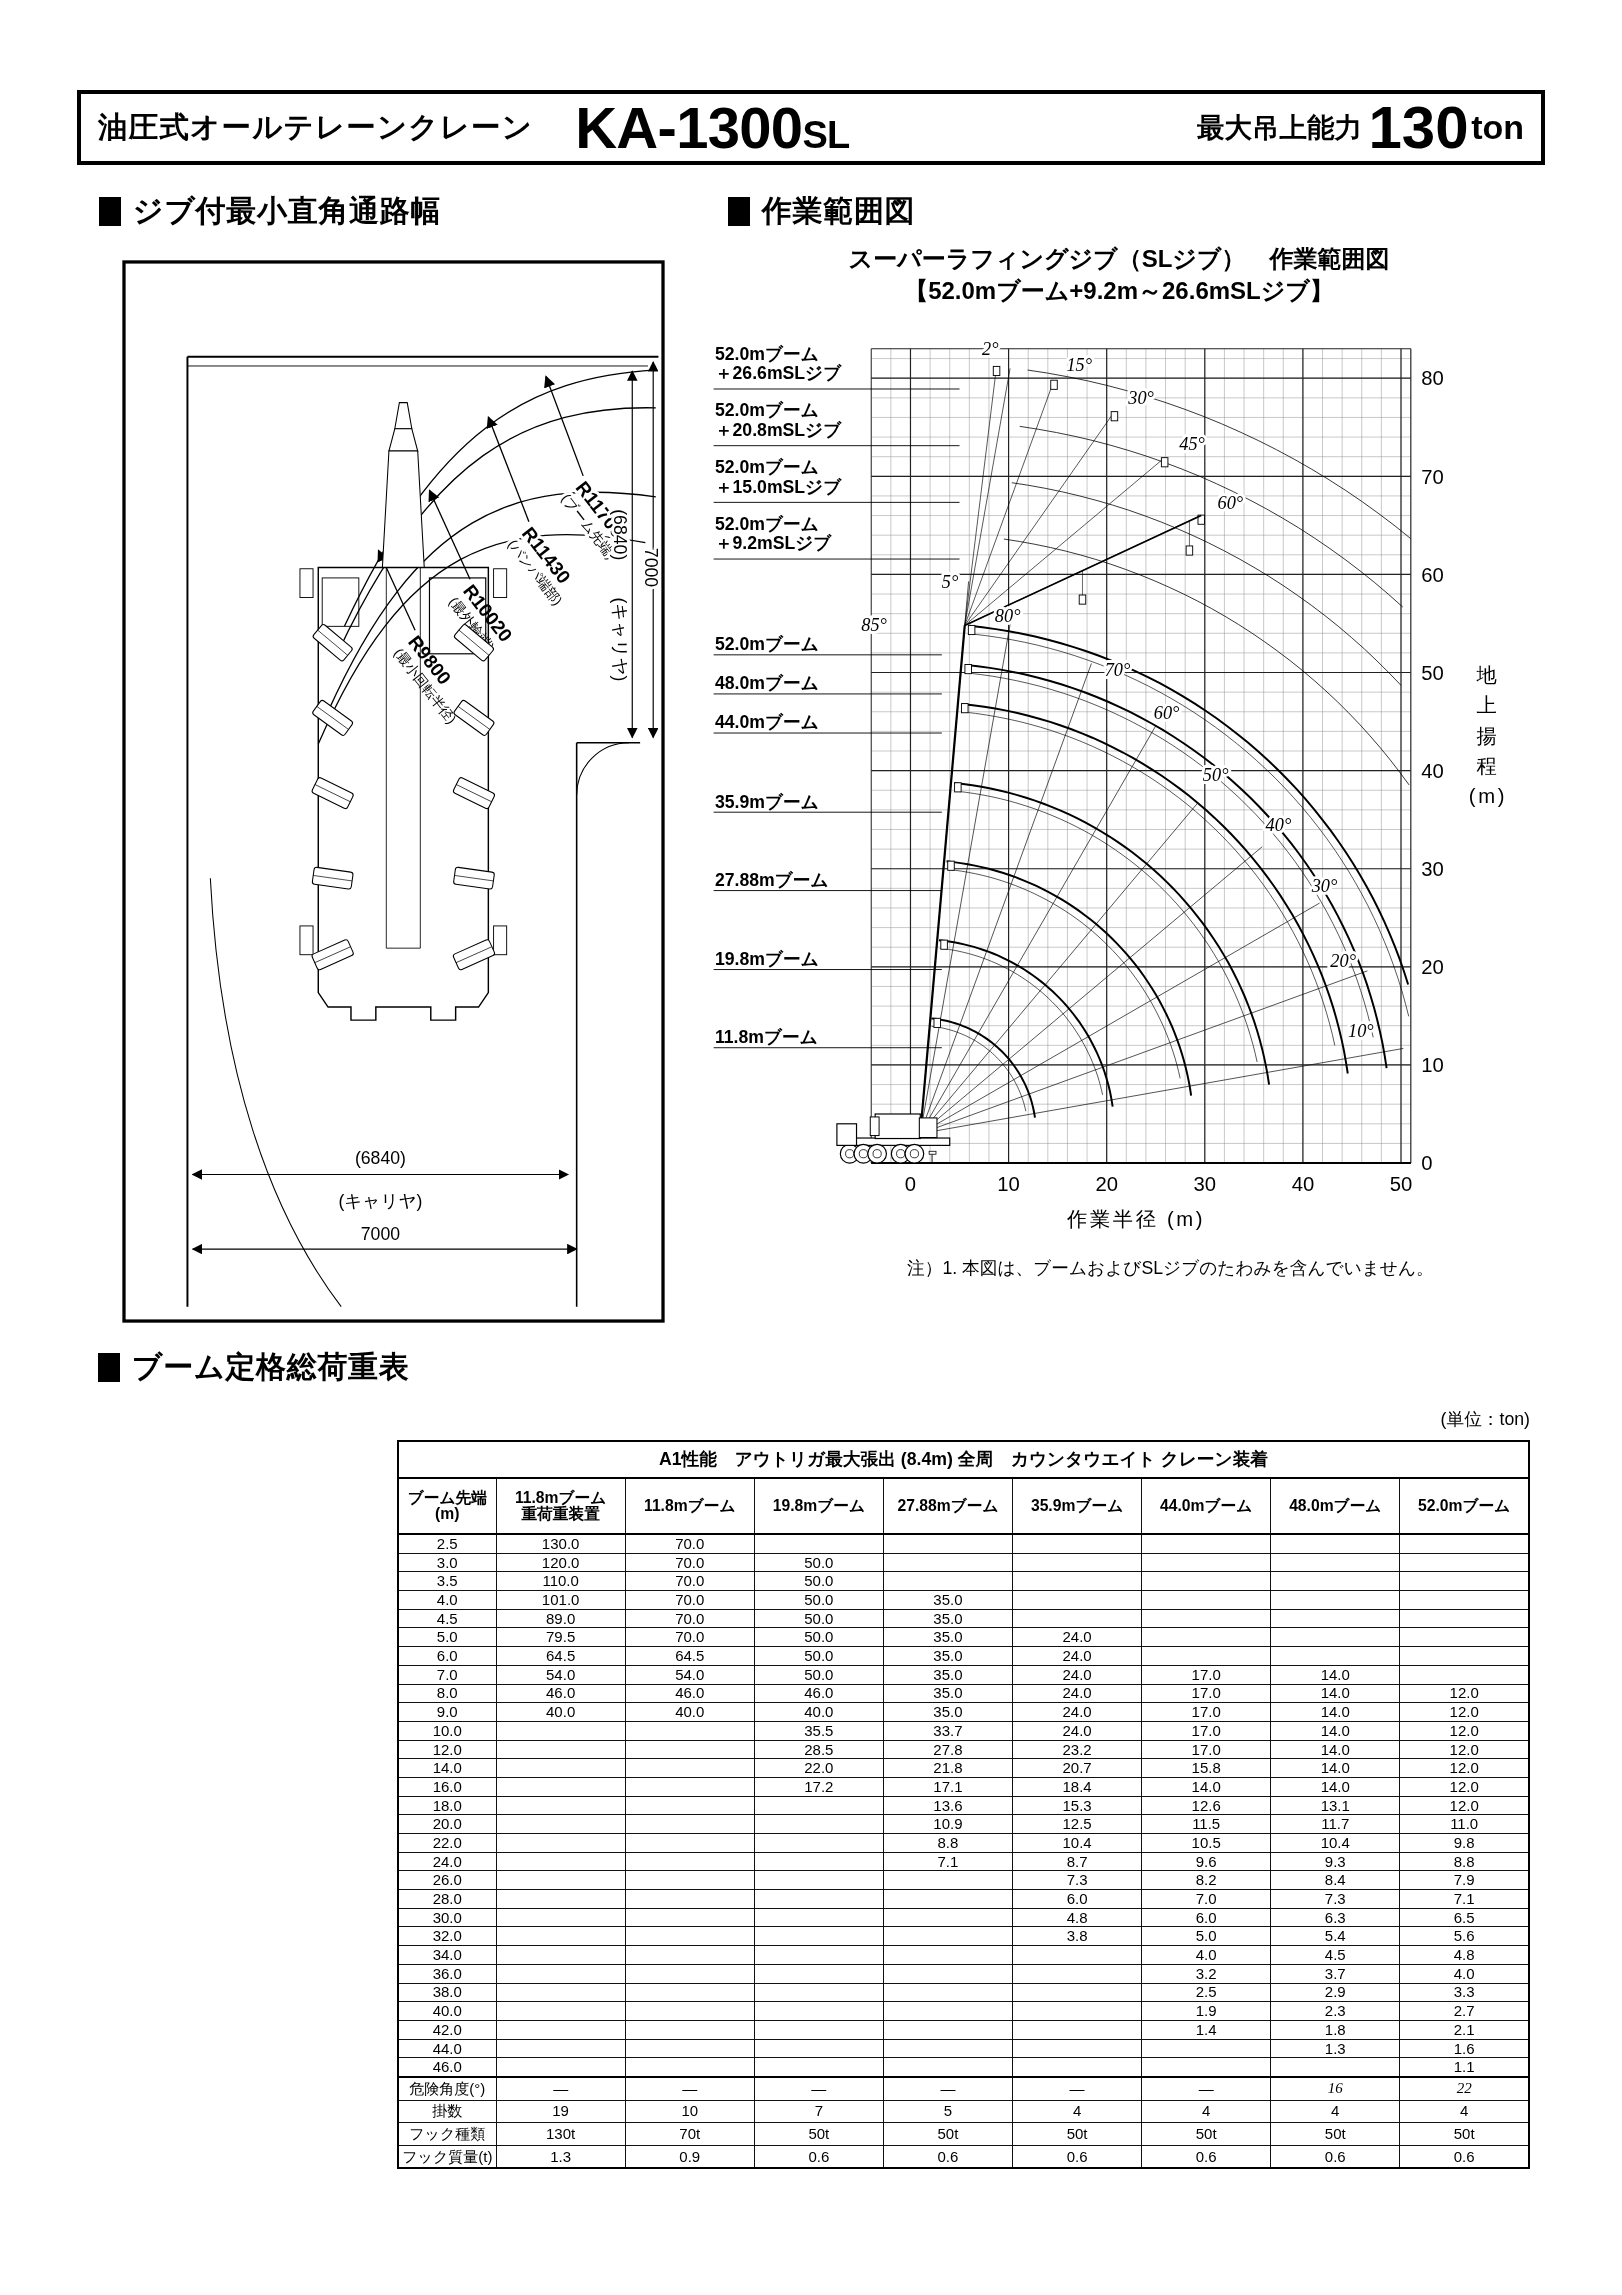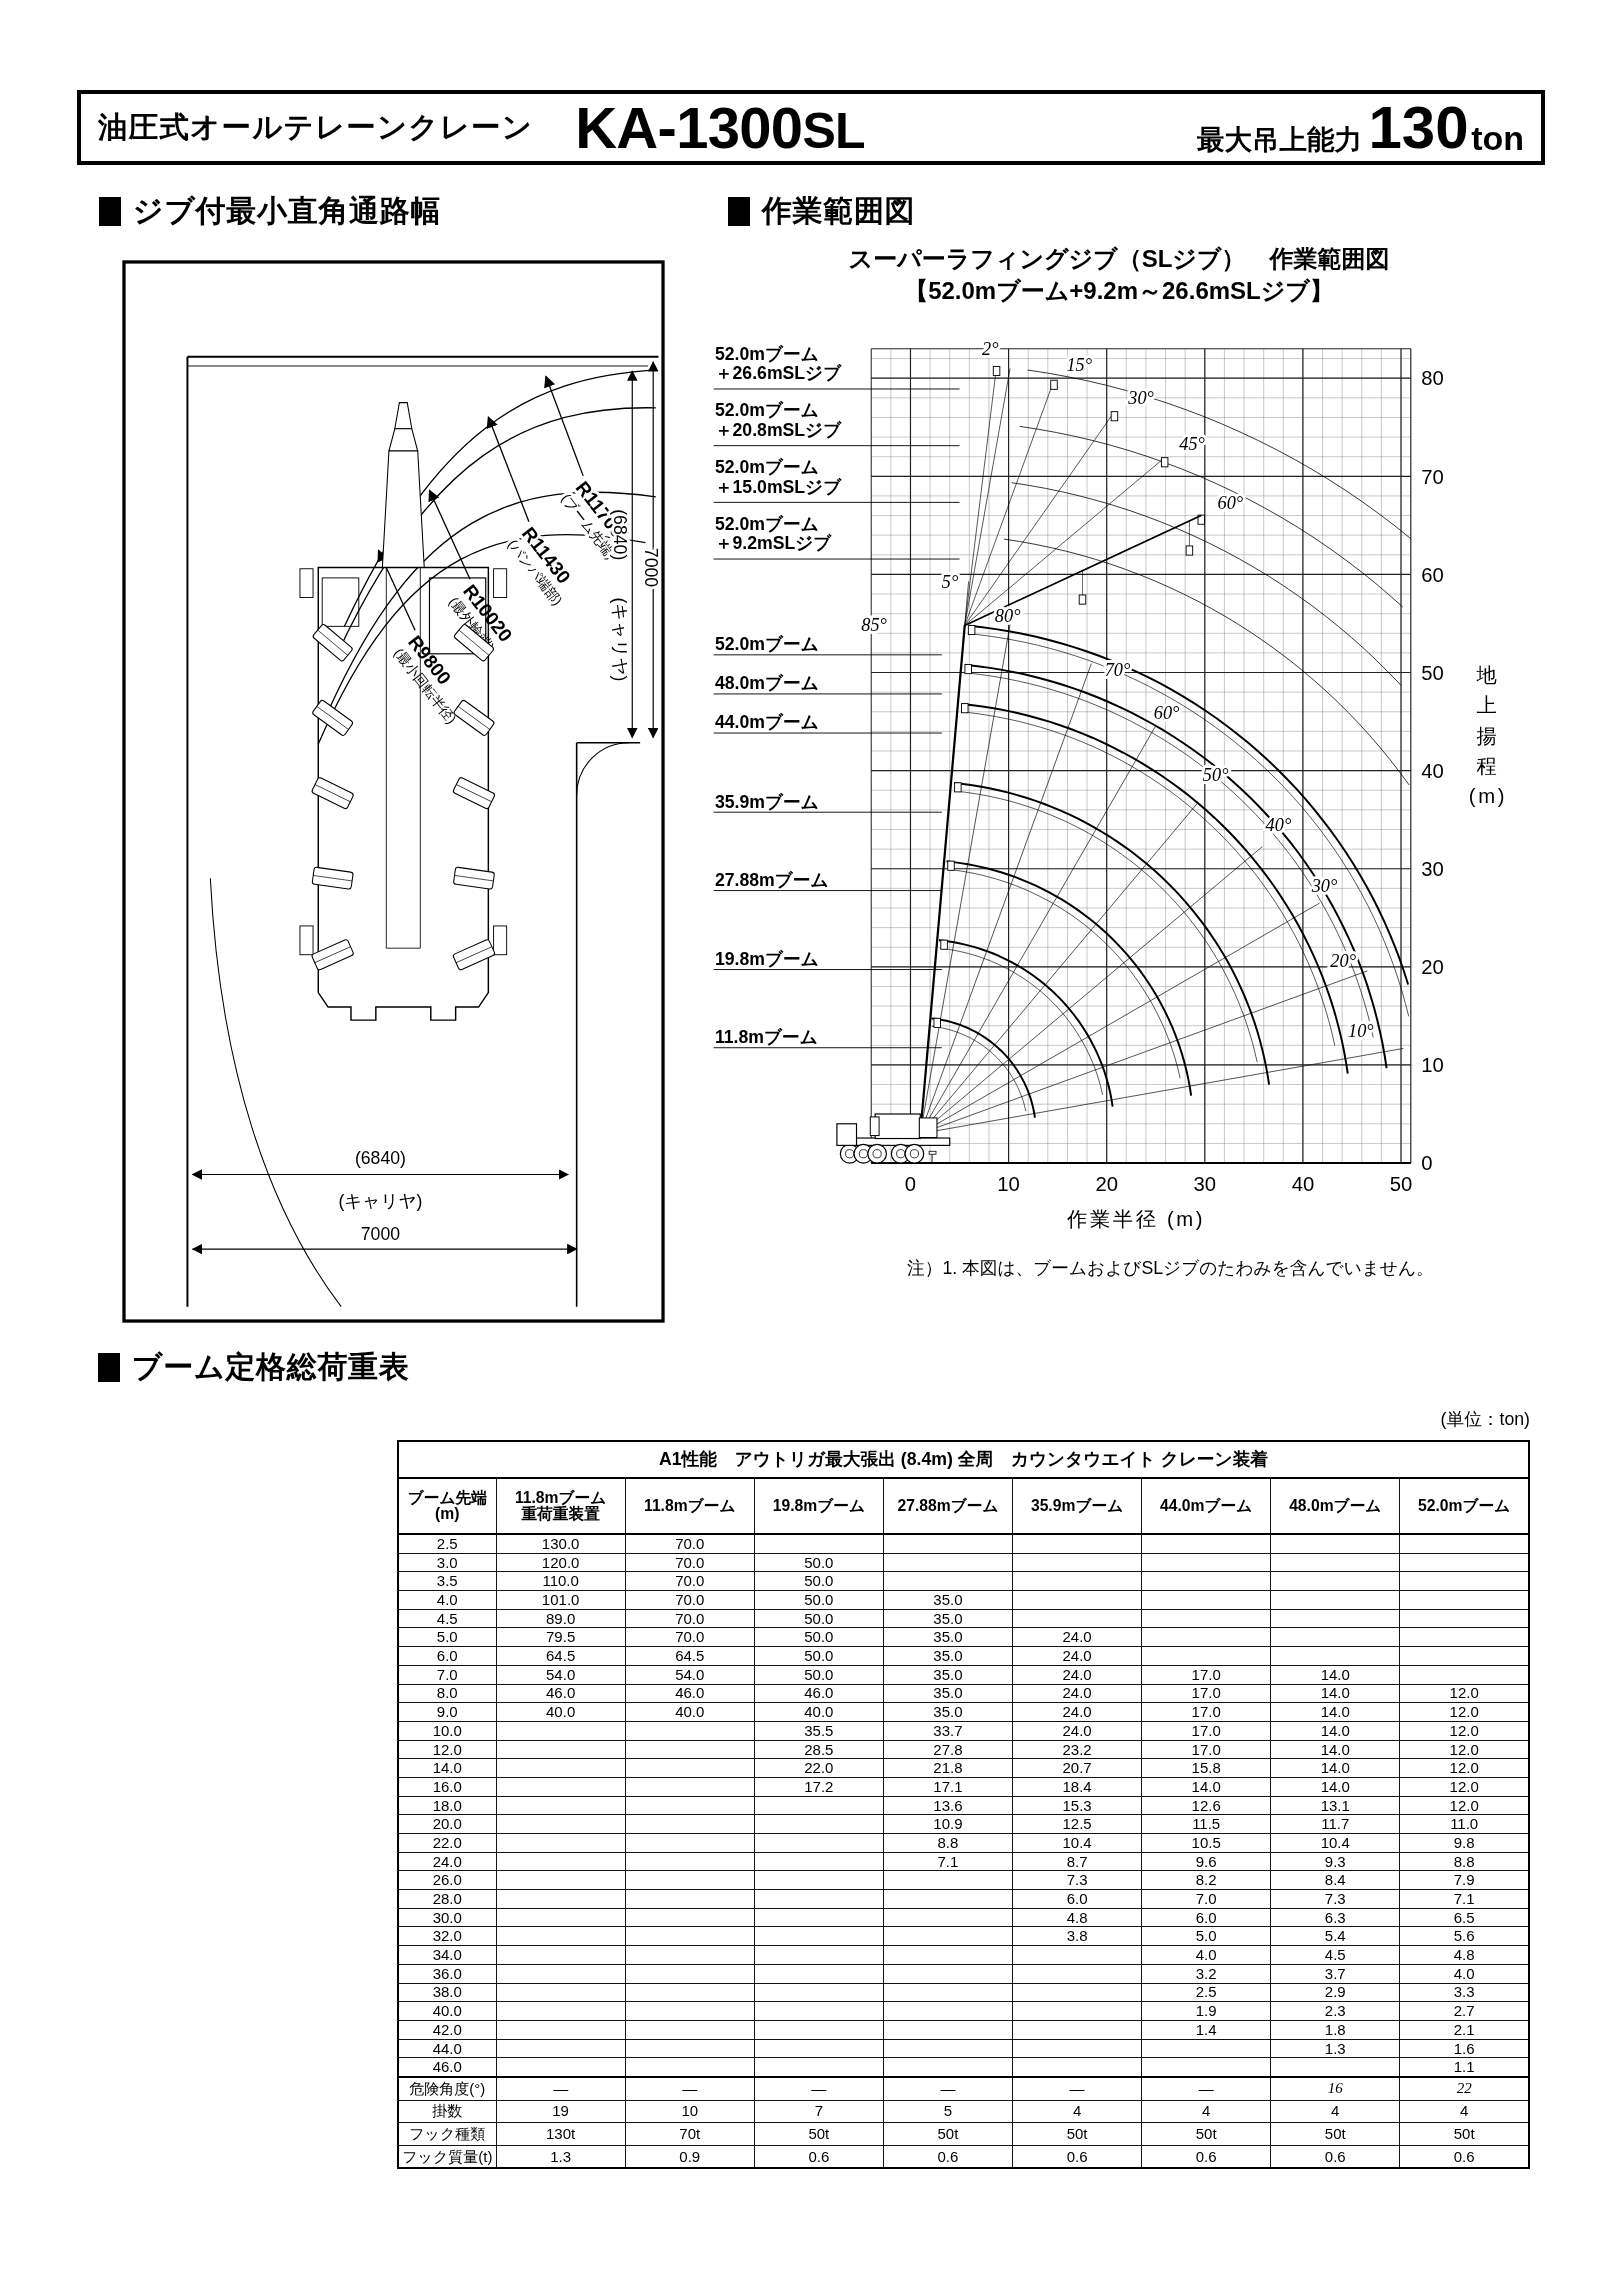"SL" .h-model-sfx { font-size: 50px -> 38px }
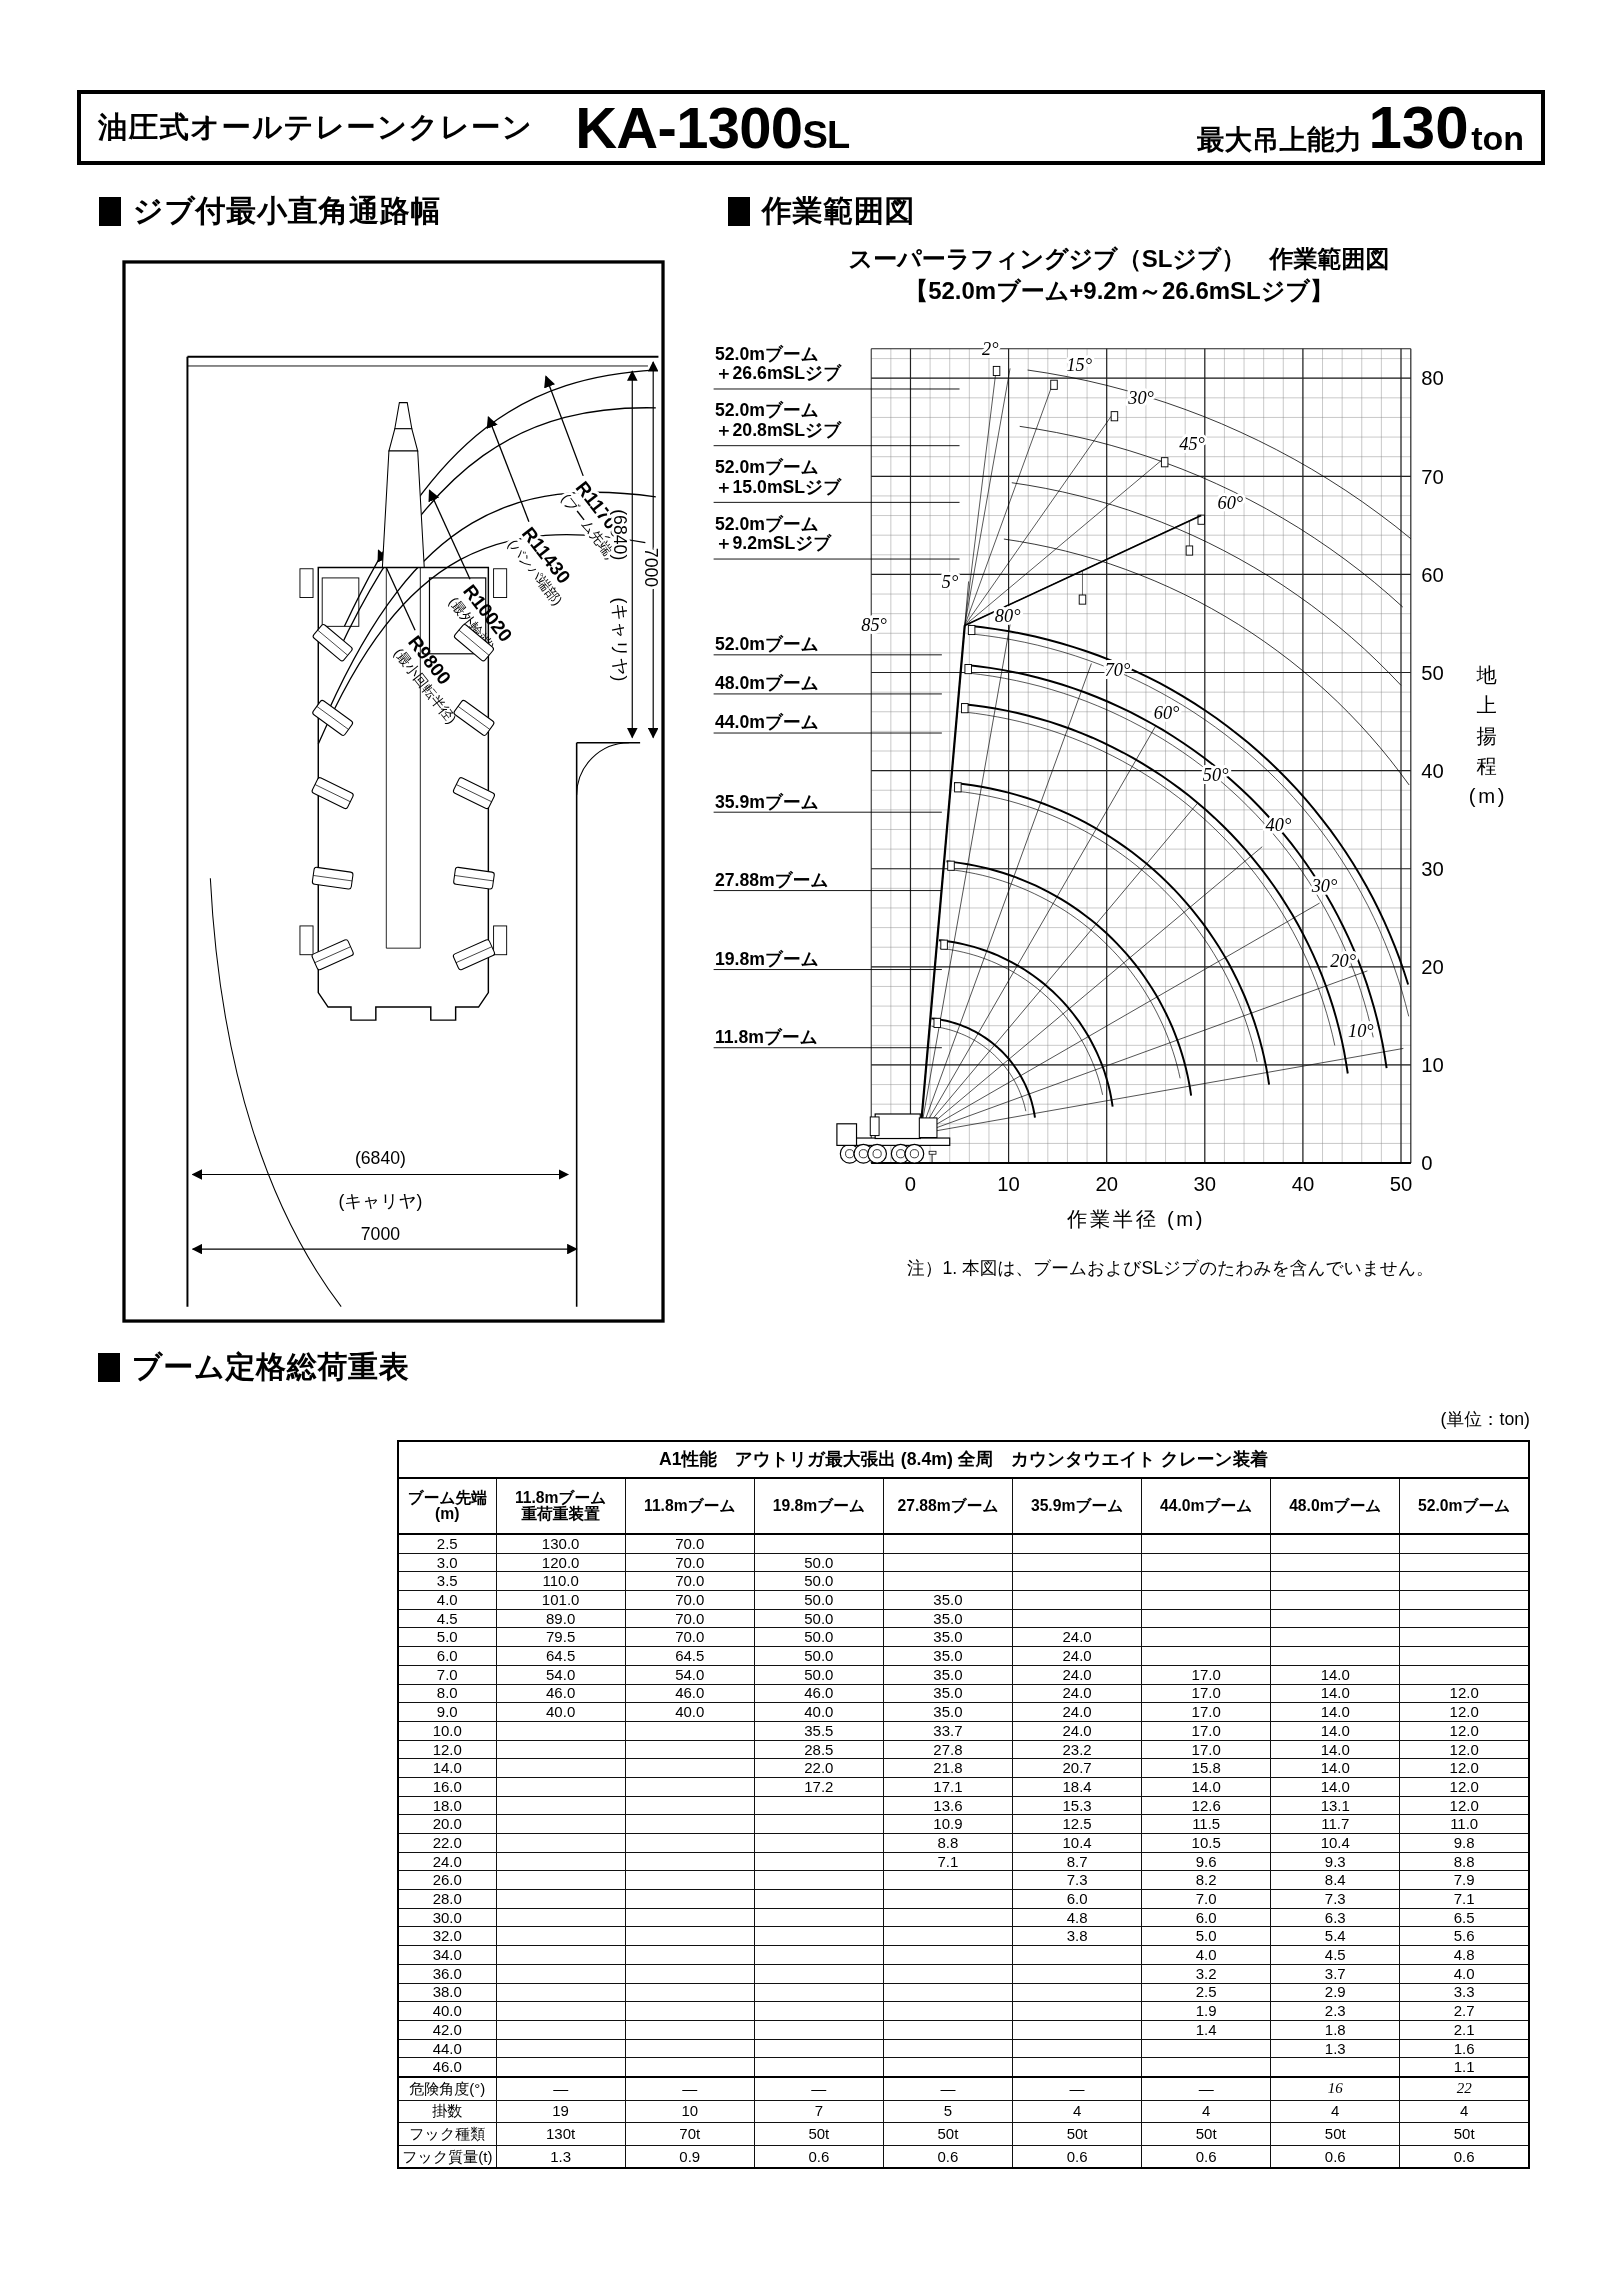"最大吊上能力" .h-cap { align-items: flex-end -> center }
